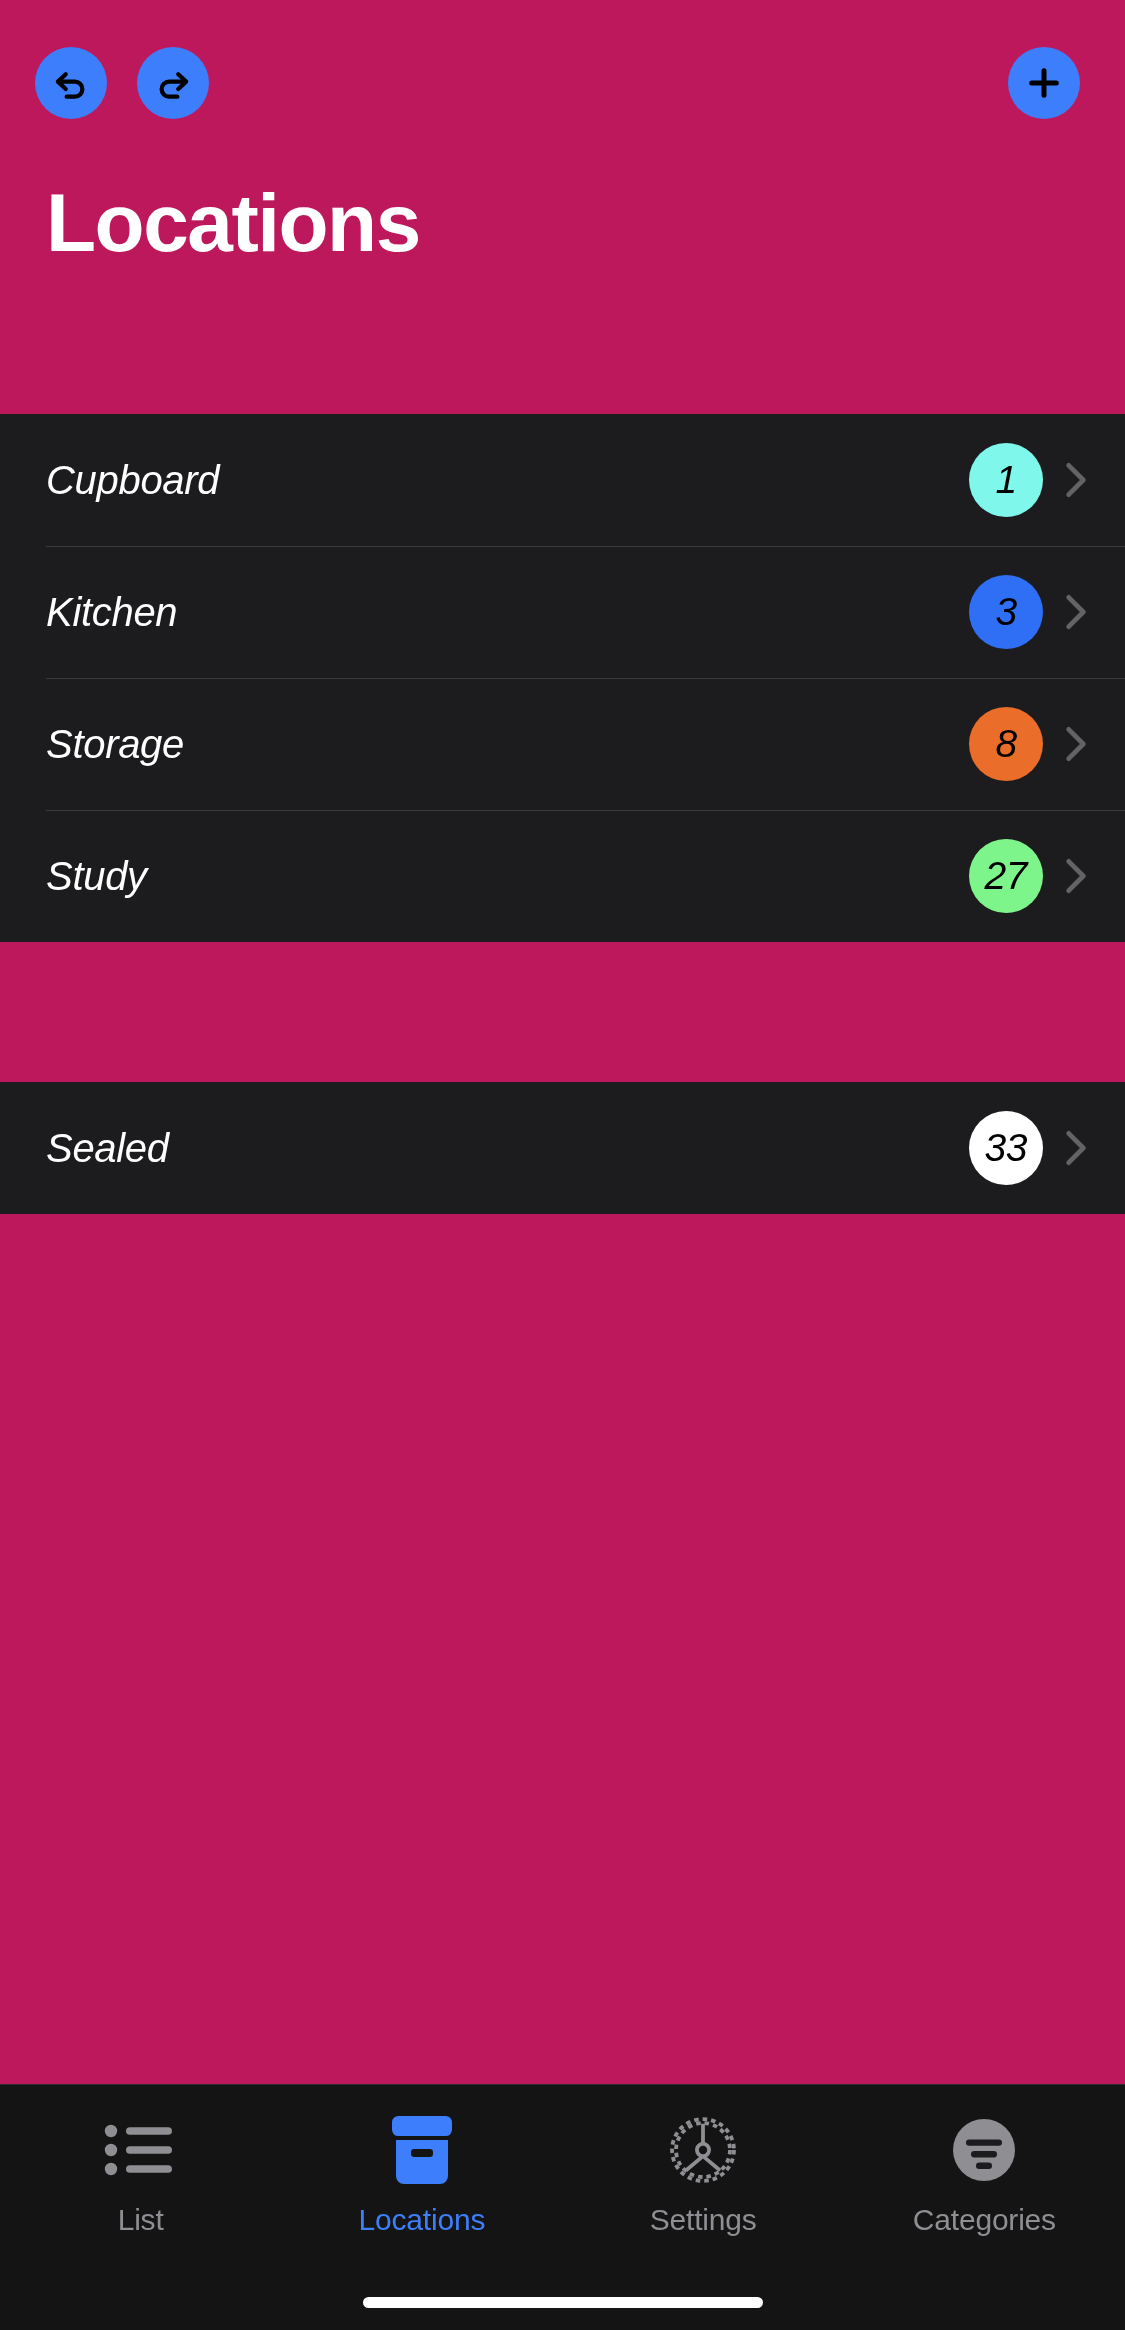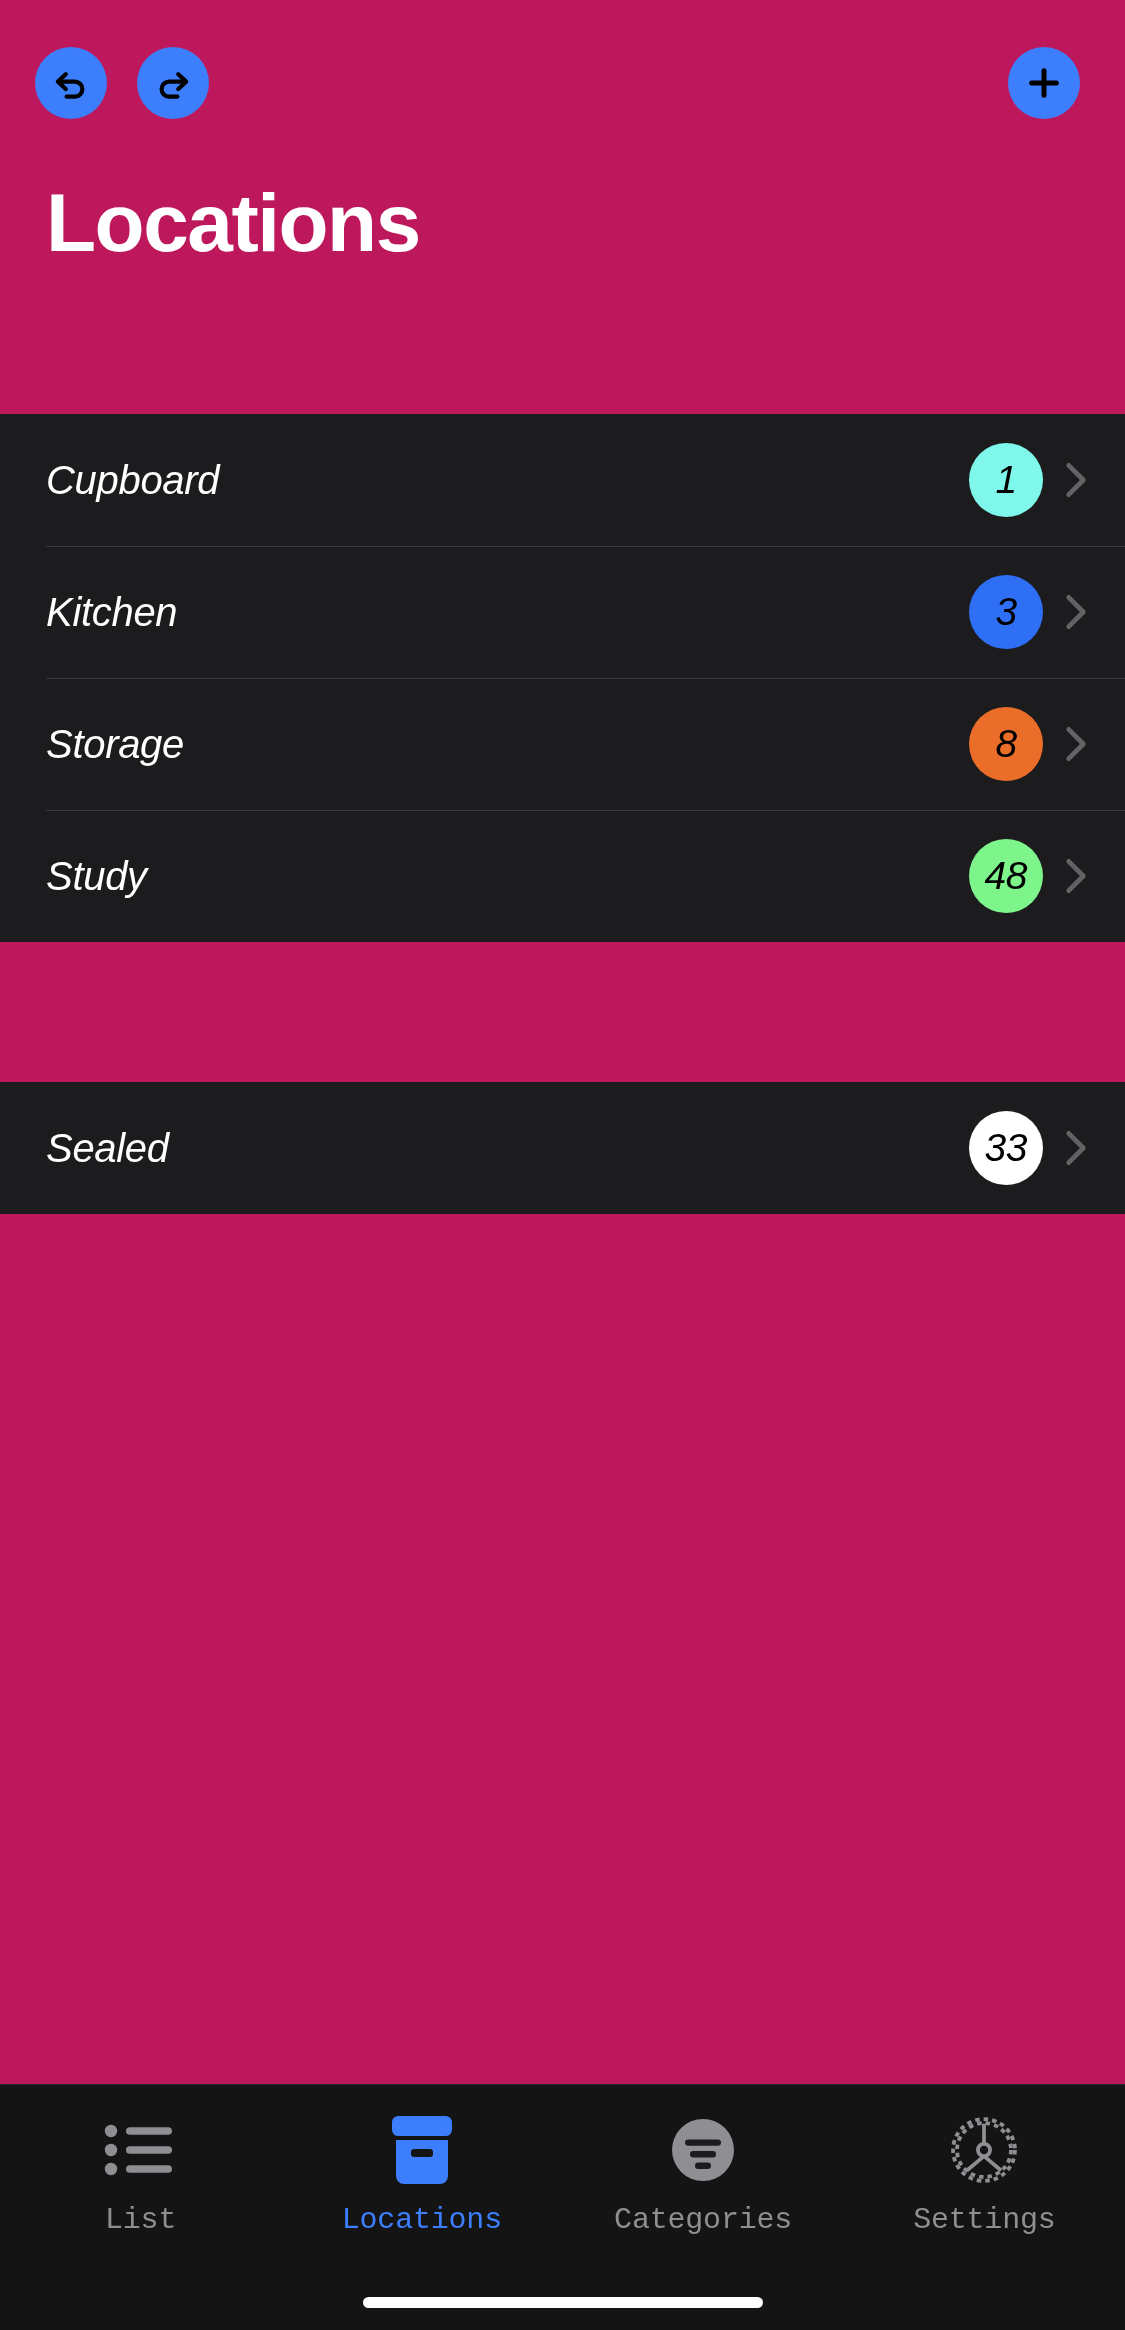"48" div.badge { text: 48 -> 27 }
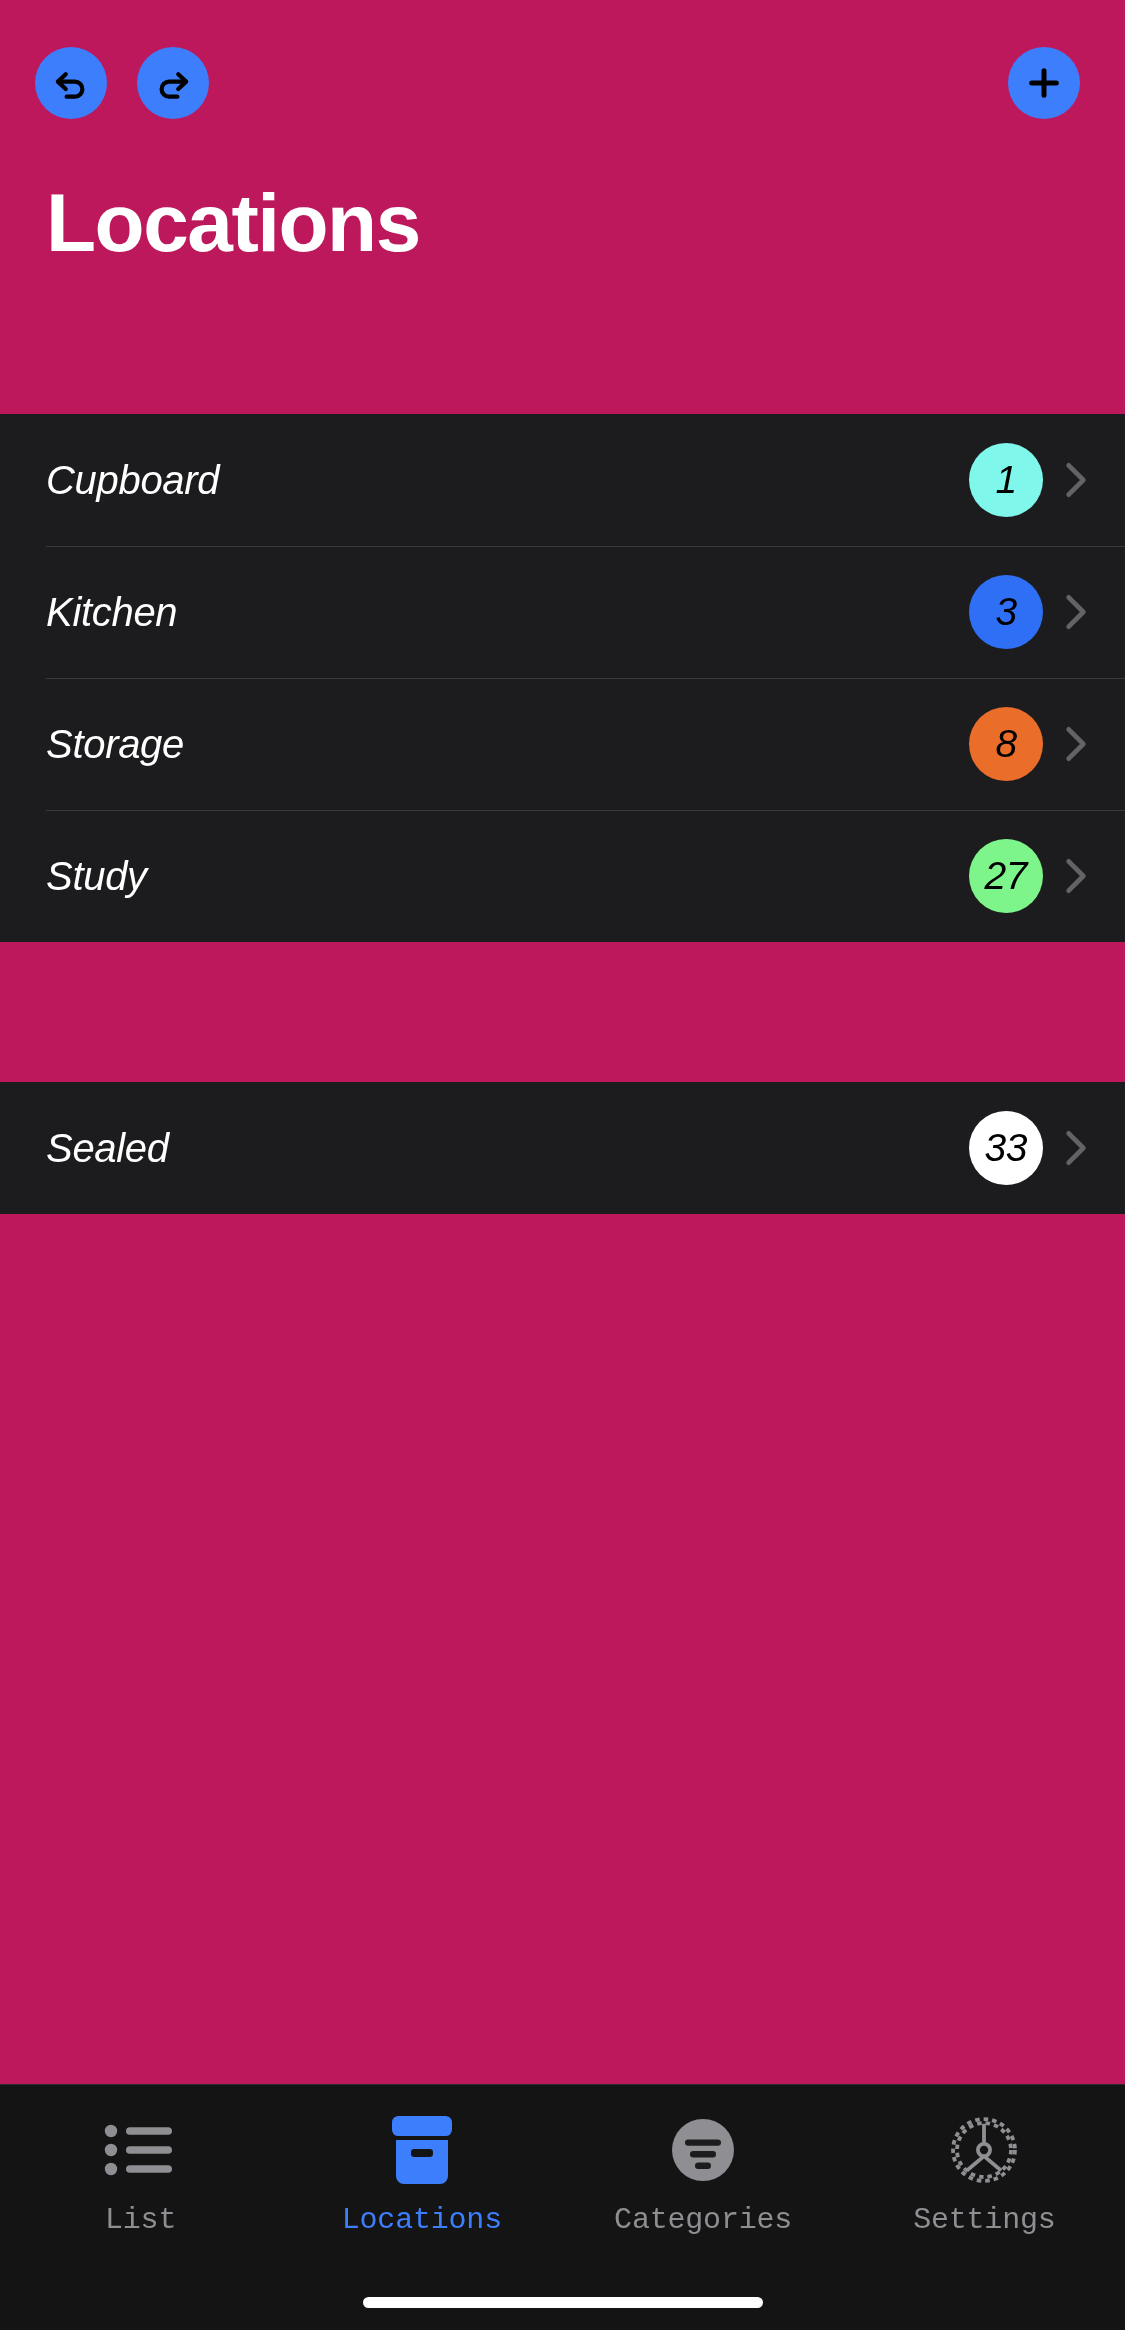"List" .tab { font-family: Liberation Mono, monospace -> none }
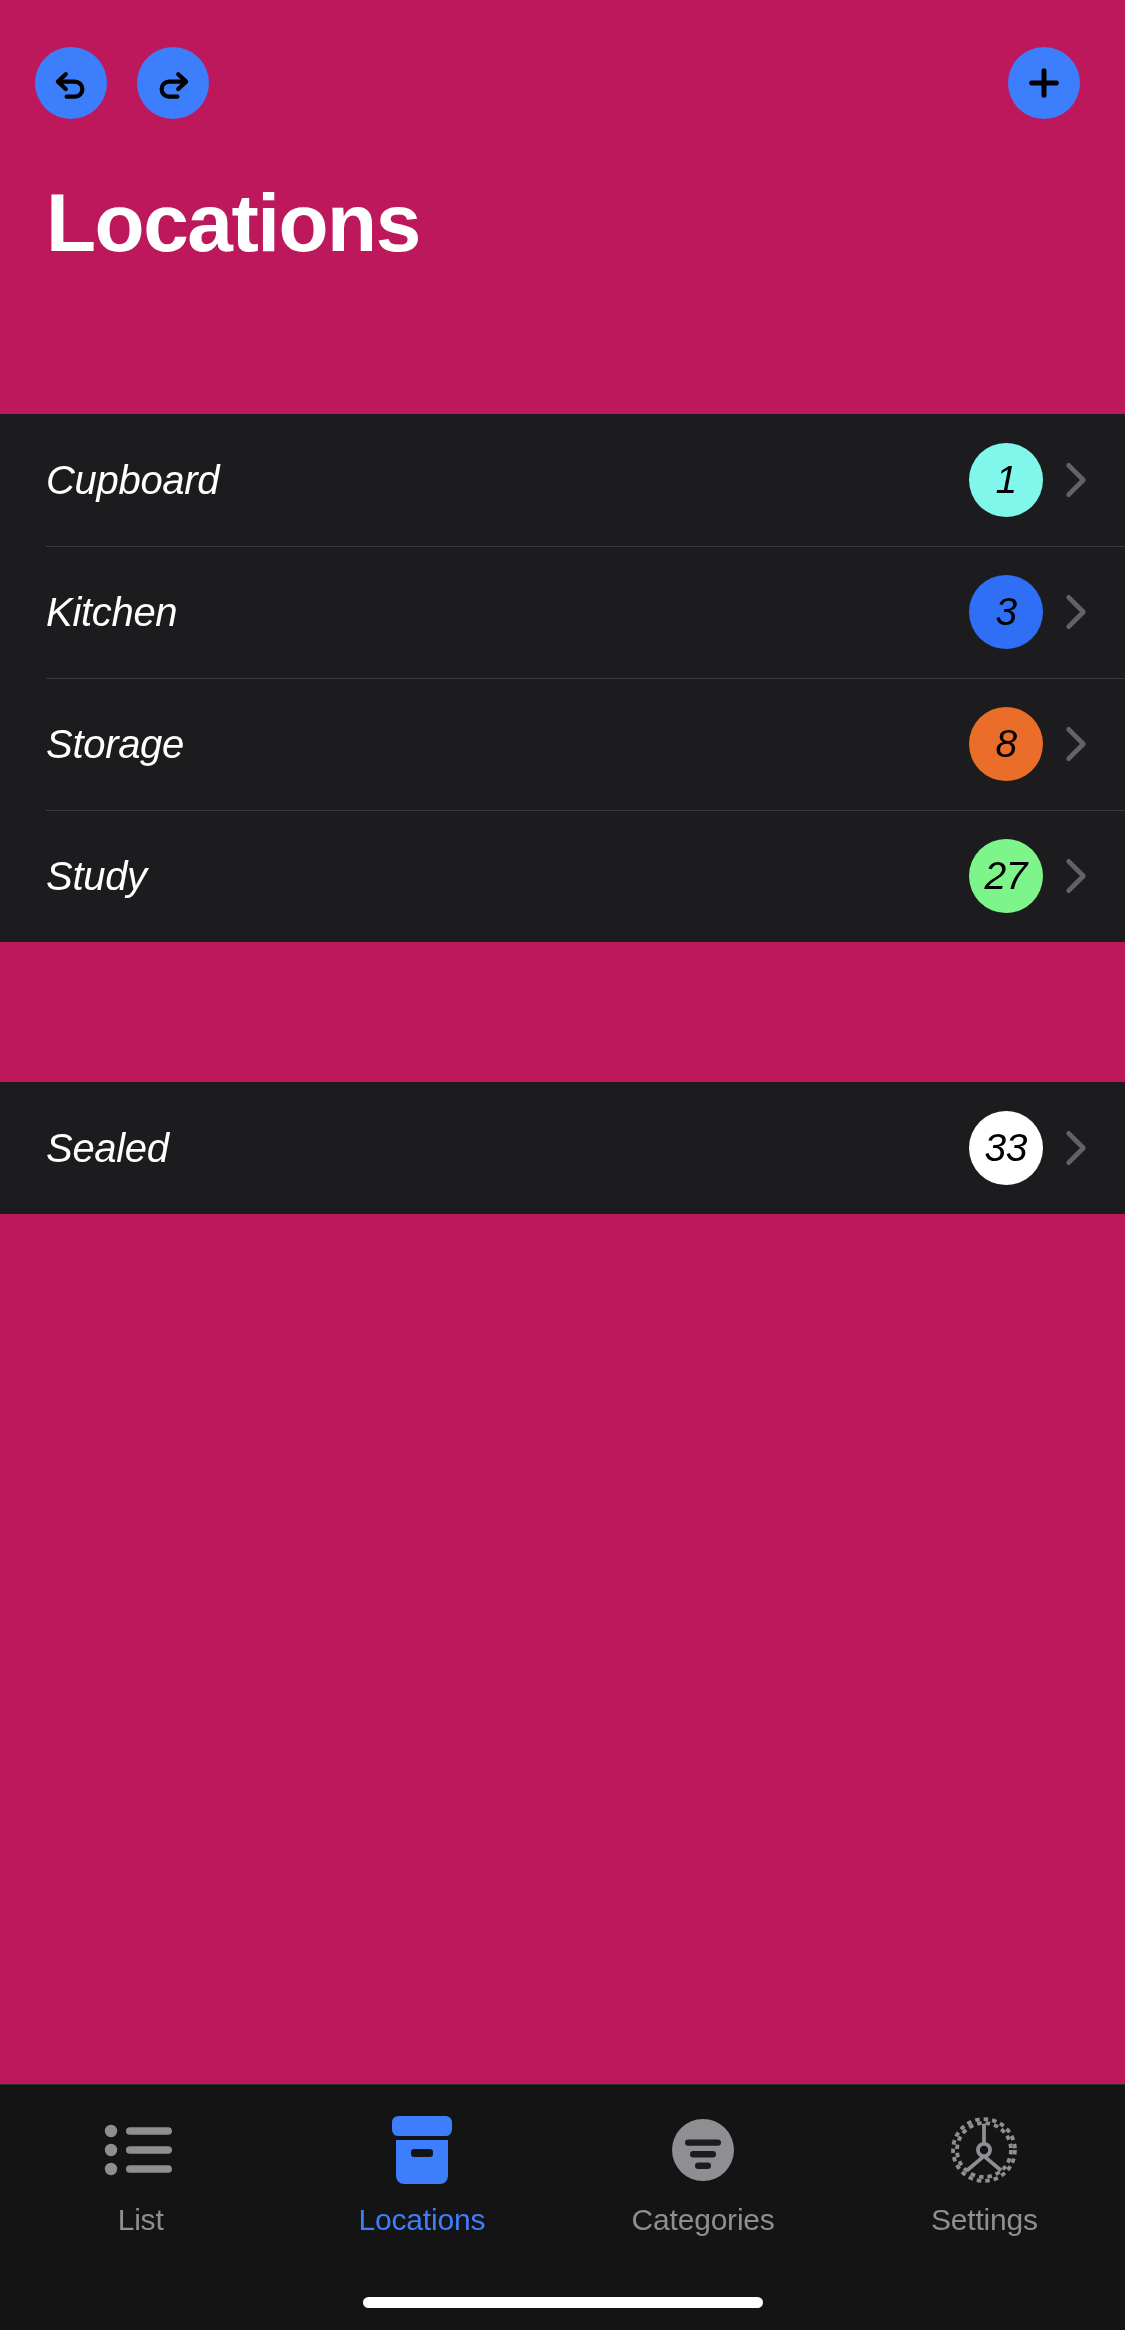"Categories" div.tab { order: before "Settings" -> after "Settings" }
